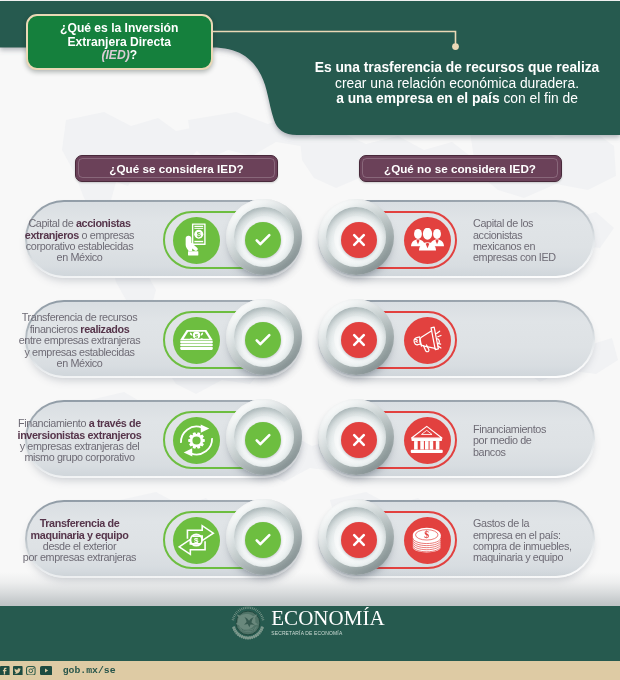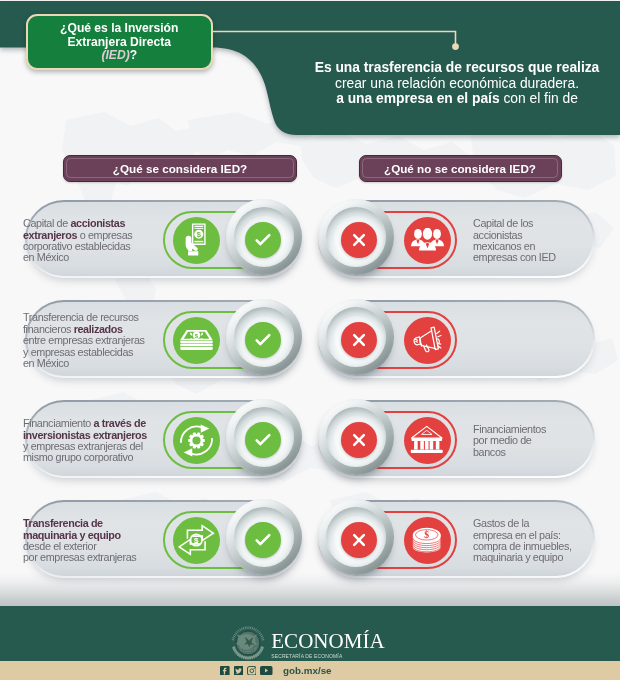"¿Qué se considera IED?" #pillLeft { left: 63px -> 75px; width: 234px -> 203px }
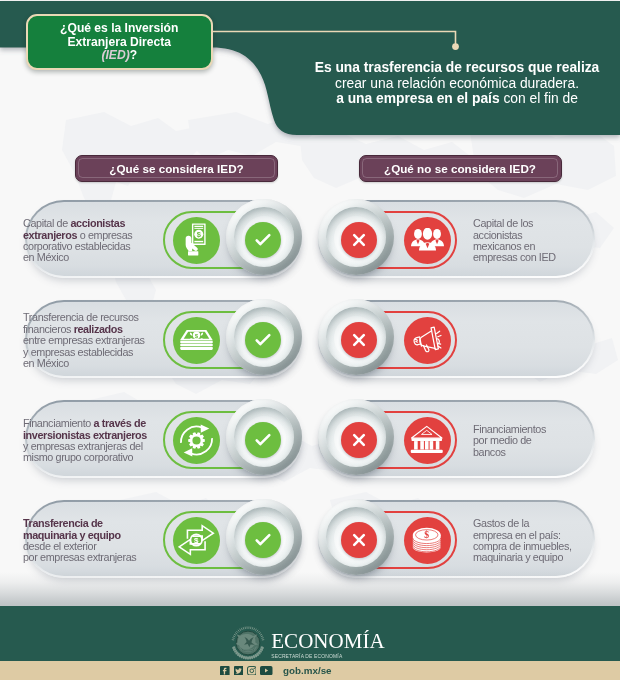"Capital de accionistas" .card.left .cardText { align-items: flex-start -> center; right: 142px -> 153px }
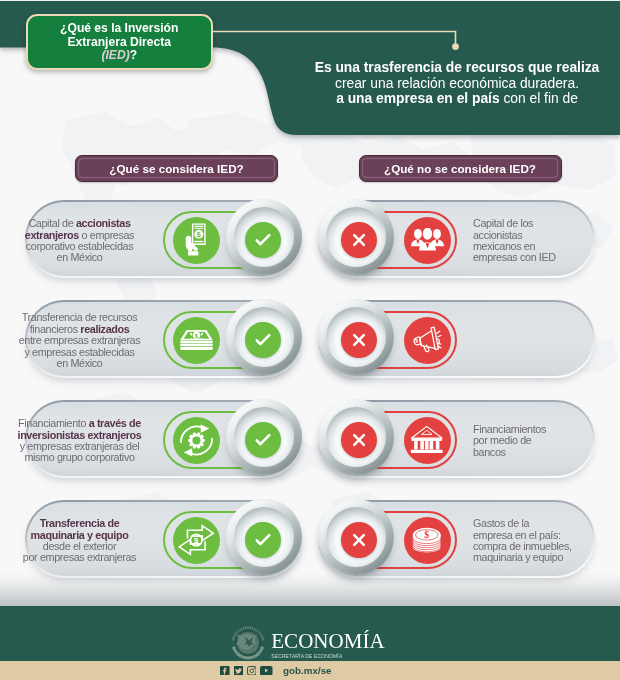"ECONOMÍA" #brandWrap { align-items: flex-end -> flex-start }
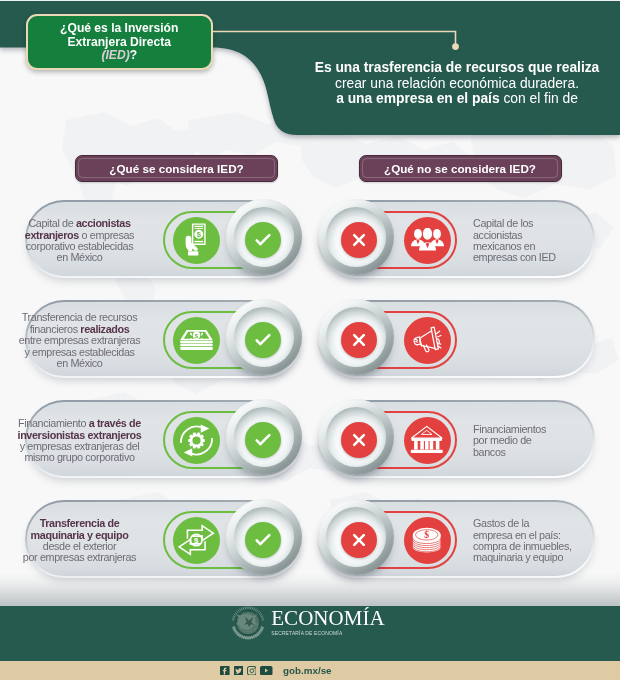"gob.mx/se" #social { font-family: none -> Liberation Mono, monospace; justify-content: center -> none }
